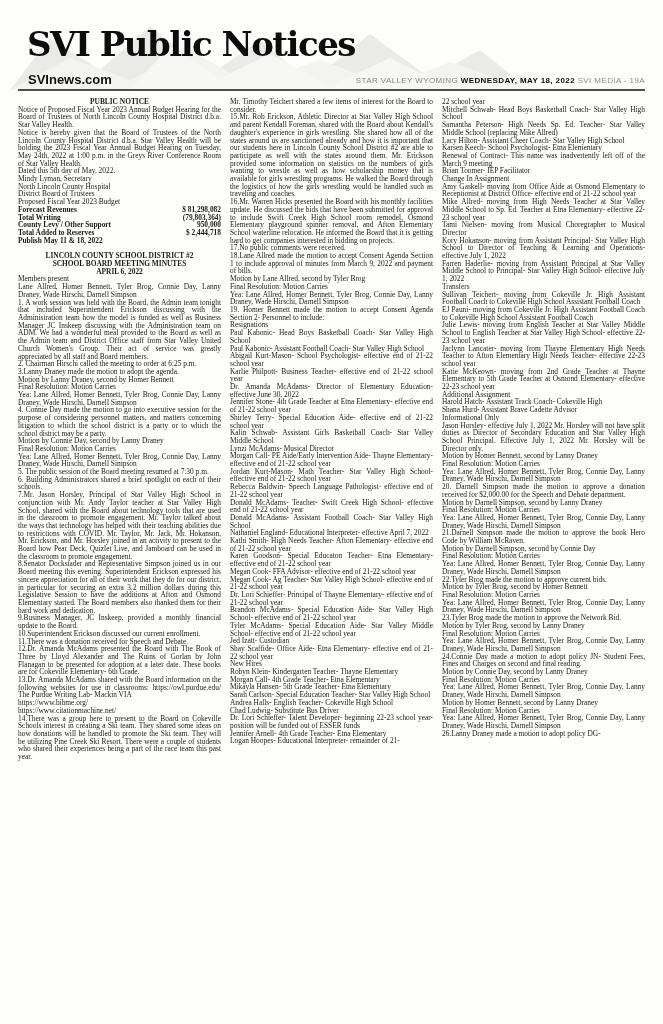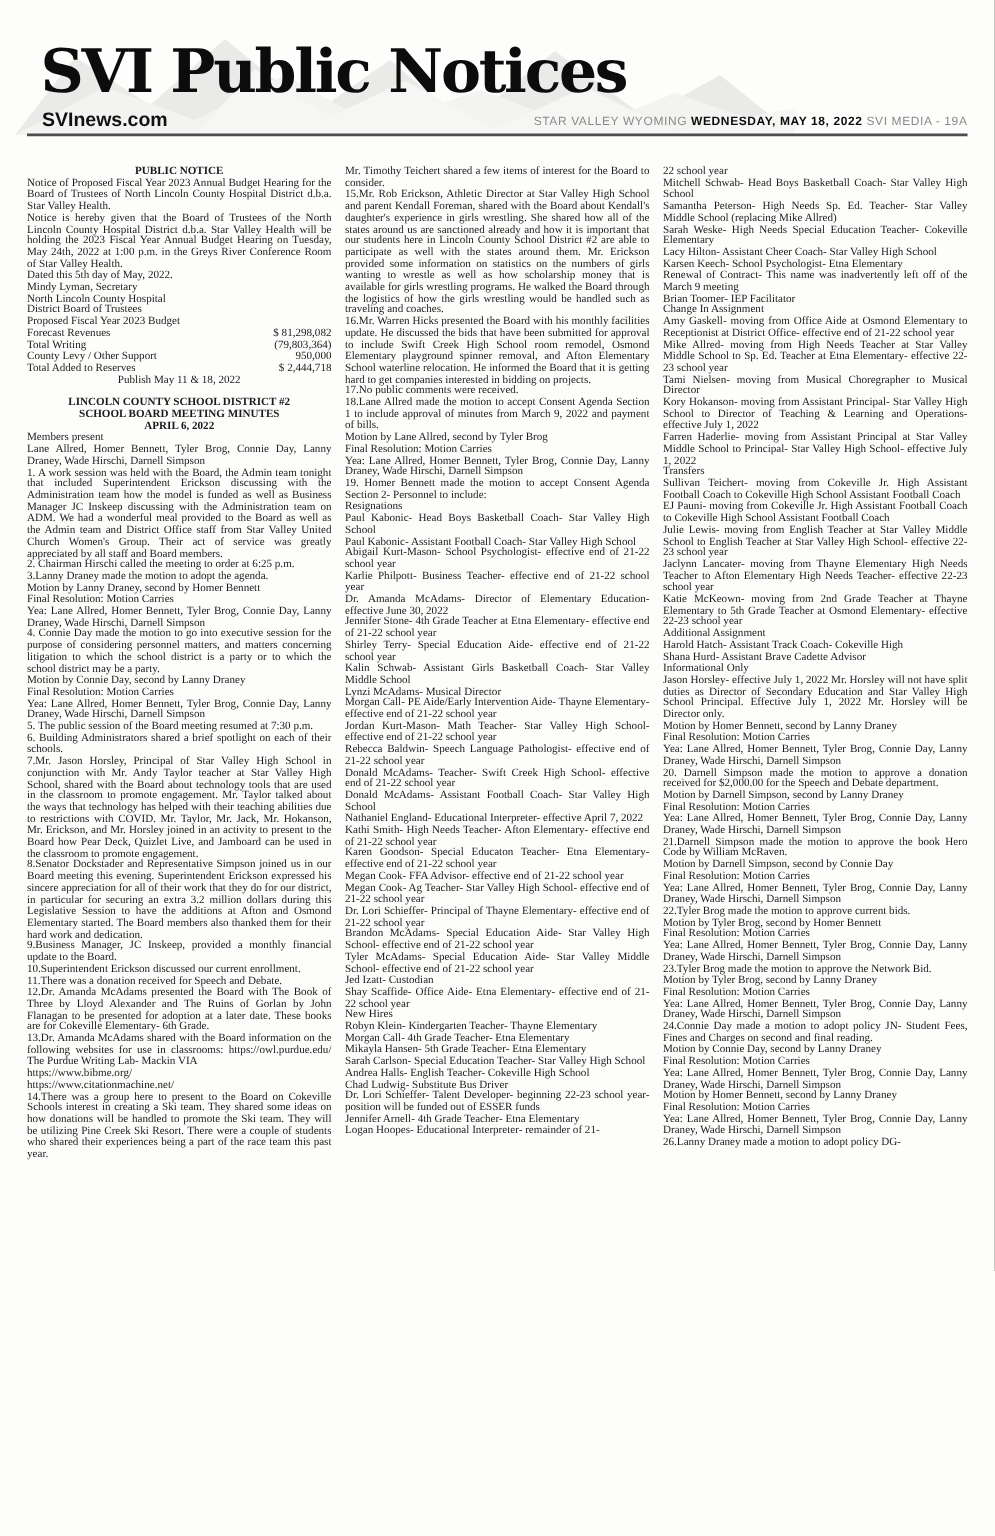"SVI Public Notices" #masthead-title { font-size: 40px -> 34px }
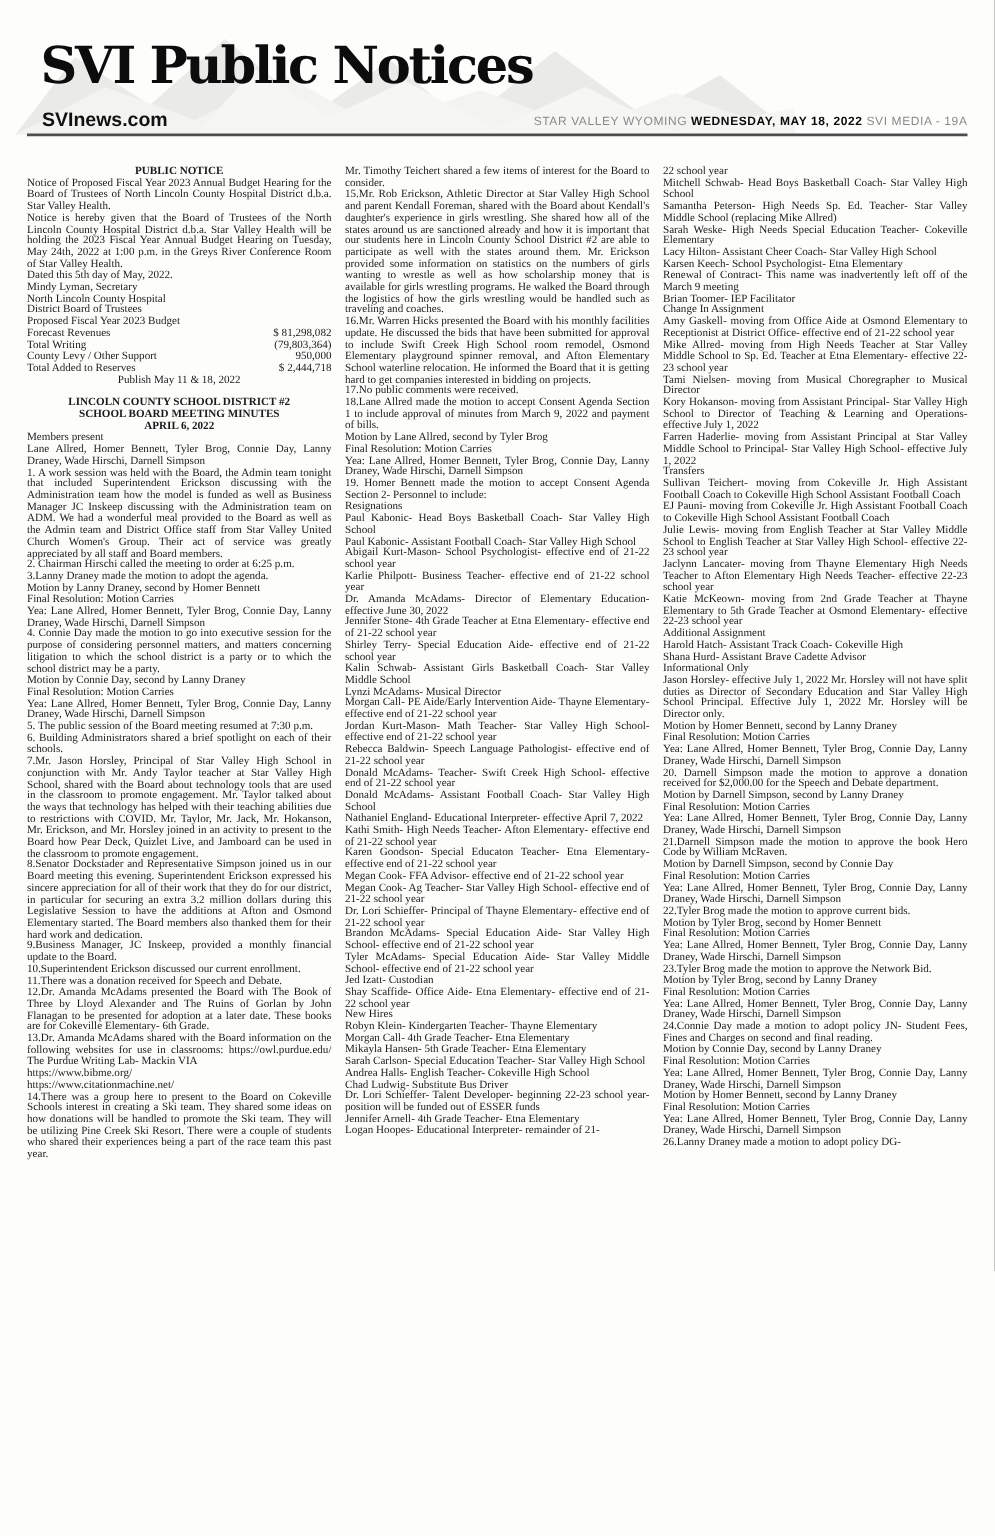"PUBLIC NOTICE" #columns { padding: 19px 18px 0 18px -> 7px 18px 0 18px }
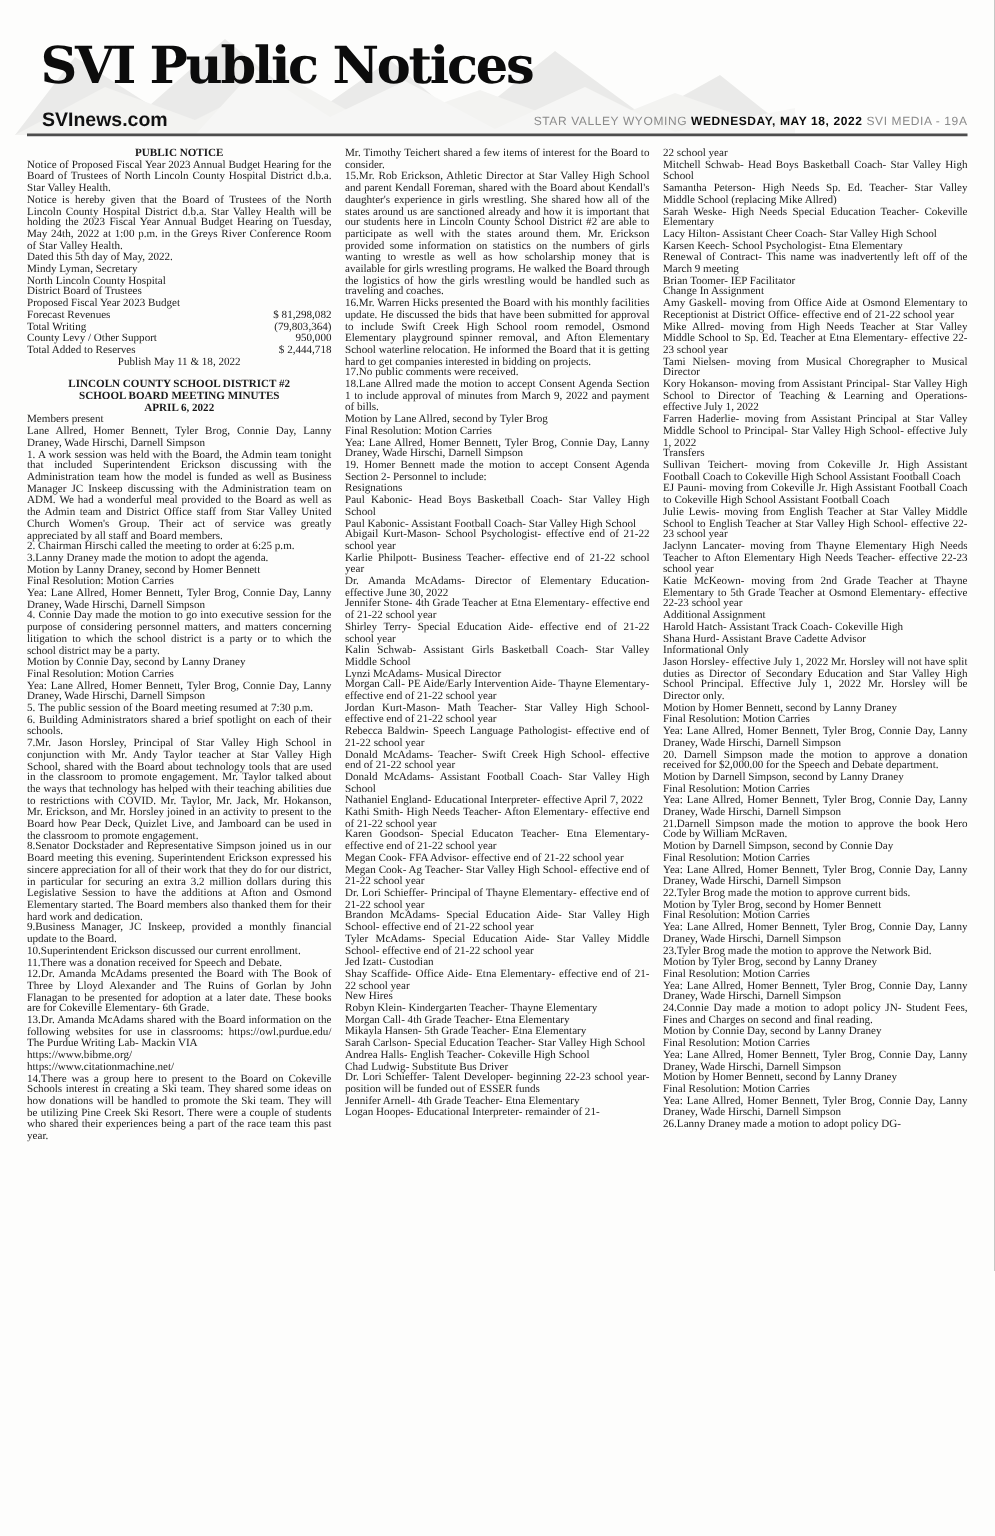"Sarah Weske- High Needs Special" p.para { html: <p>Sarah Weske- High Needs Special Education Teacher- Cokeville Elementary</p> -> none }
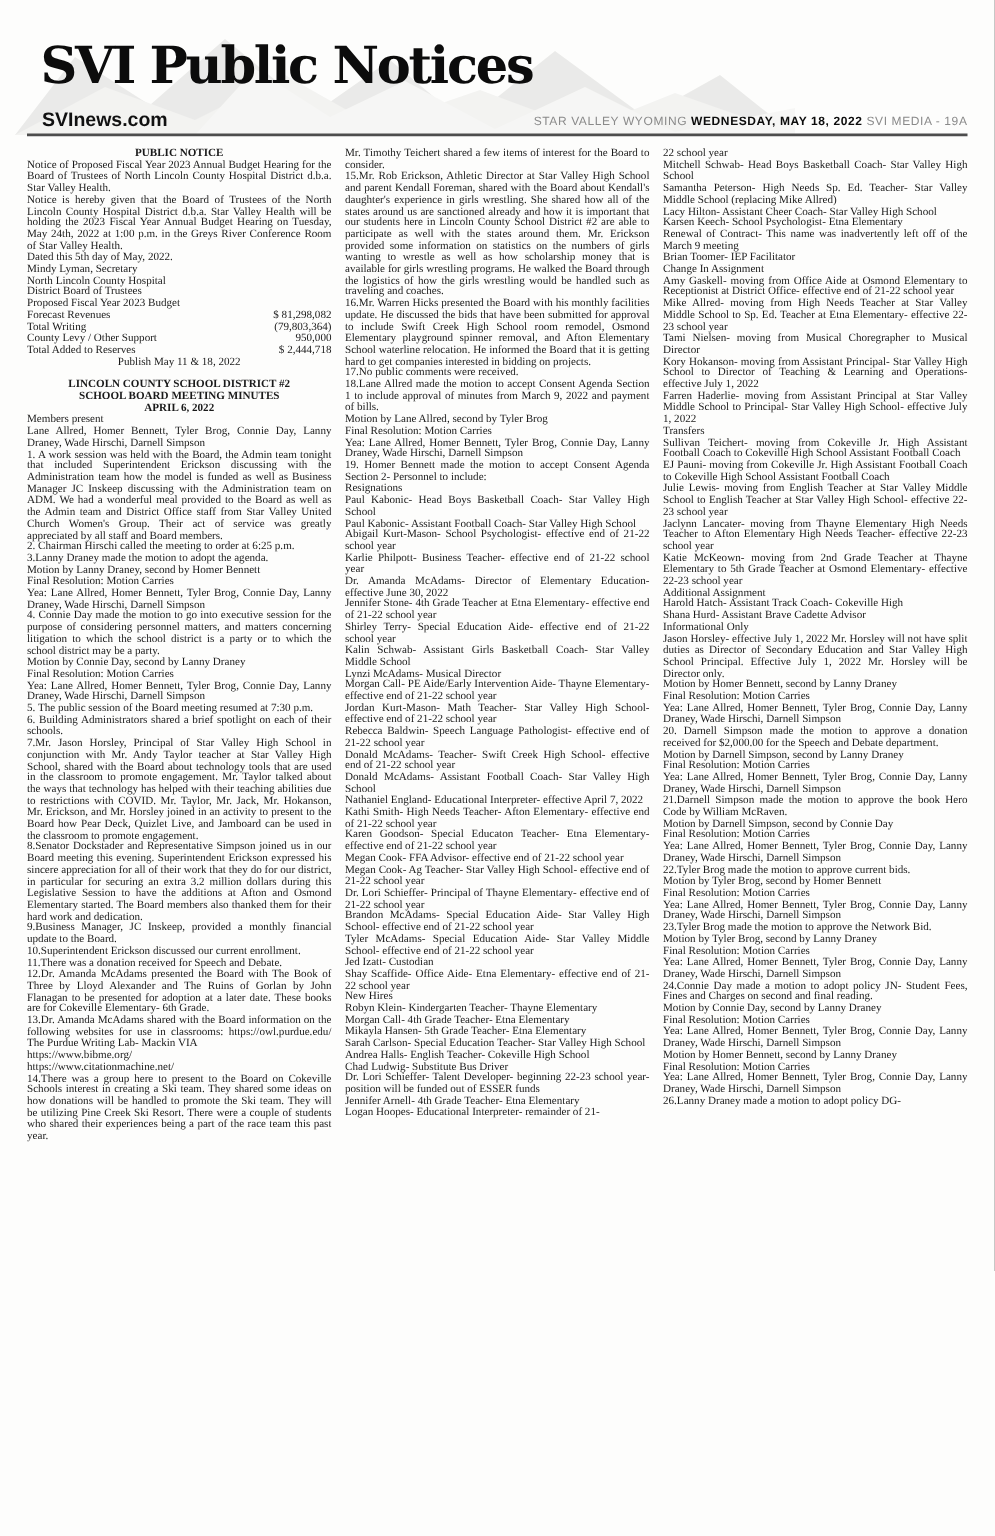"Forecast Revenues" .budget-row { font-weight: none -> bold }
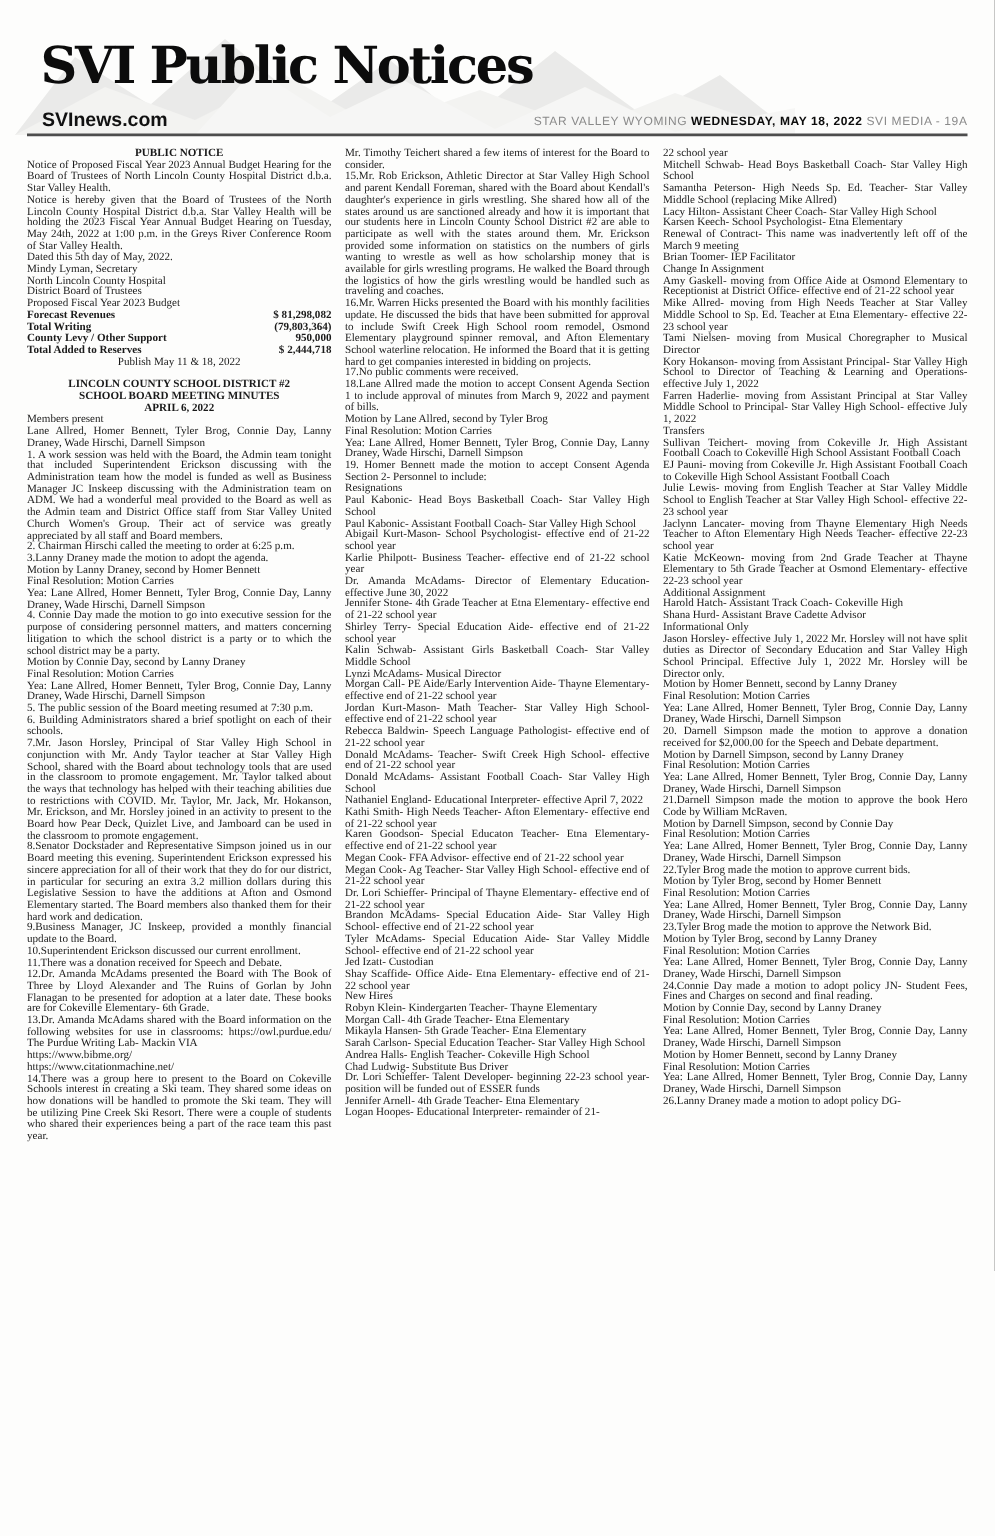"Publish May 11 & 18," .publish { font-weight: normal -> bold; text-align: center -> left }
